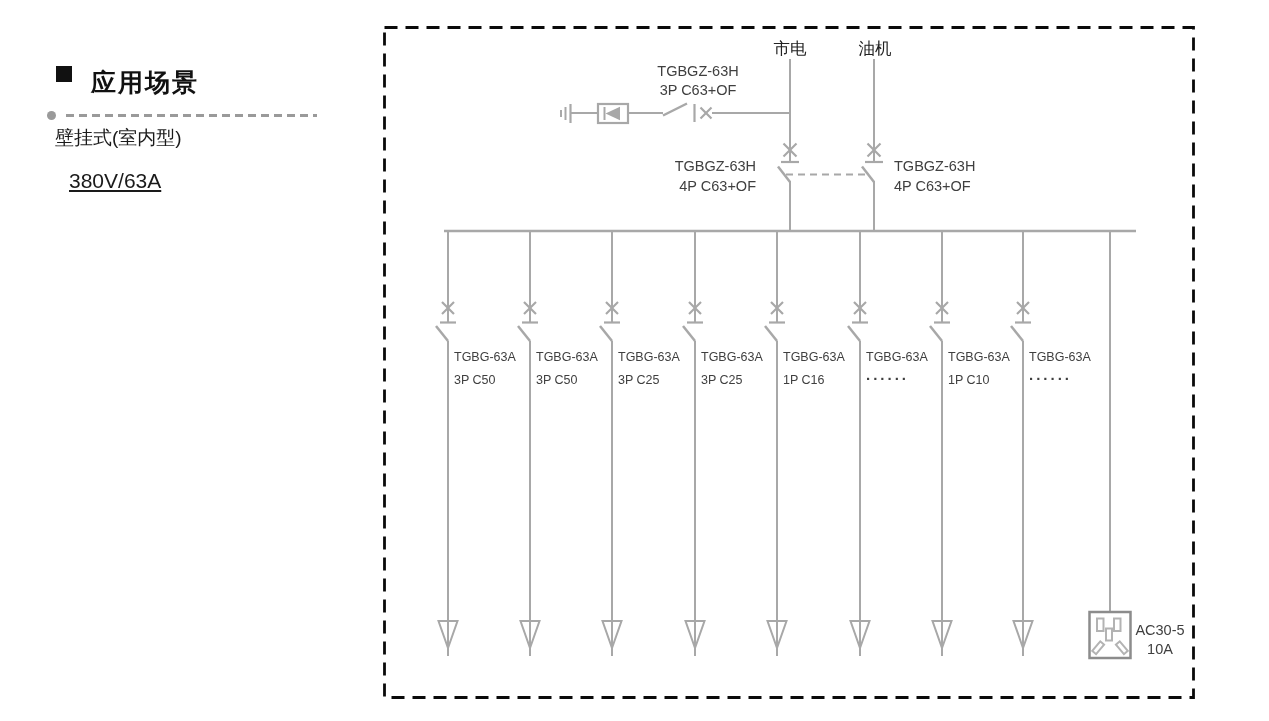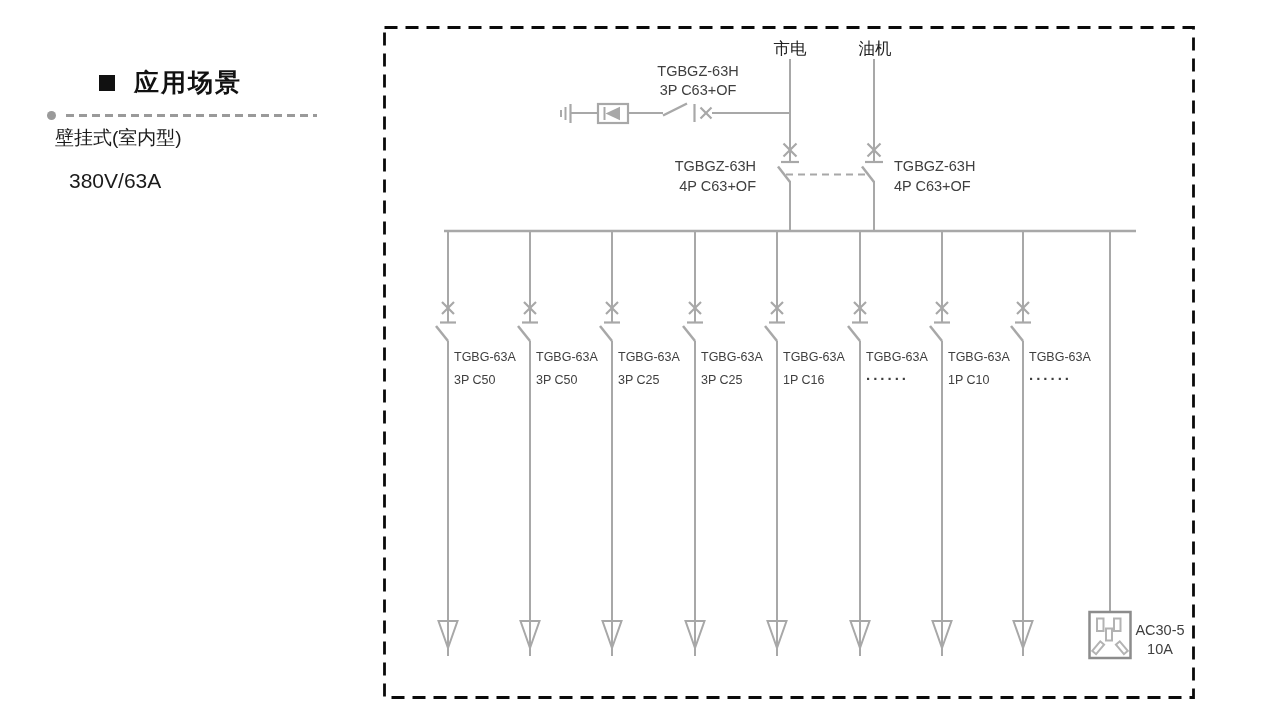"应用场景" .heading { align-items: center -> flex-start; margin-left: 43px -> none }
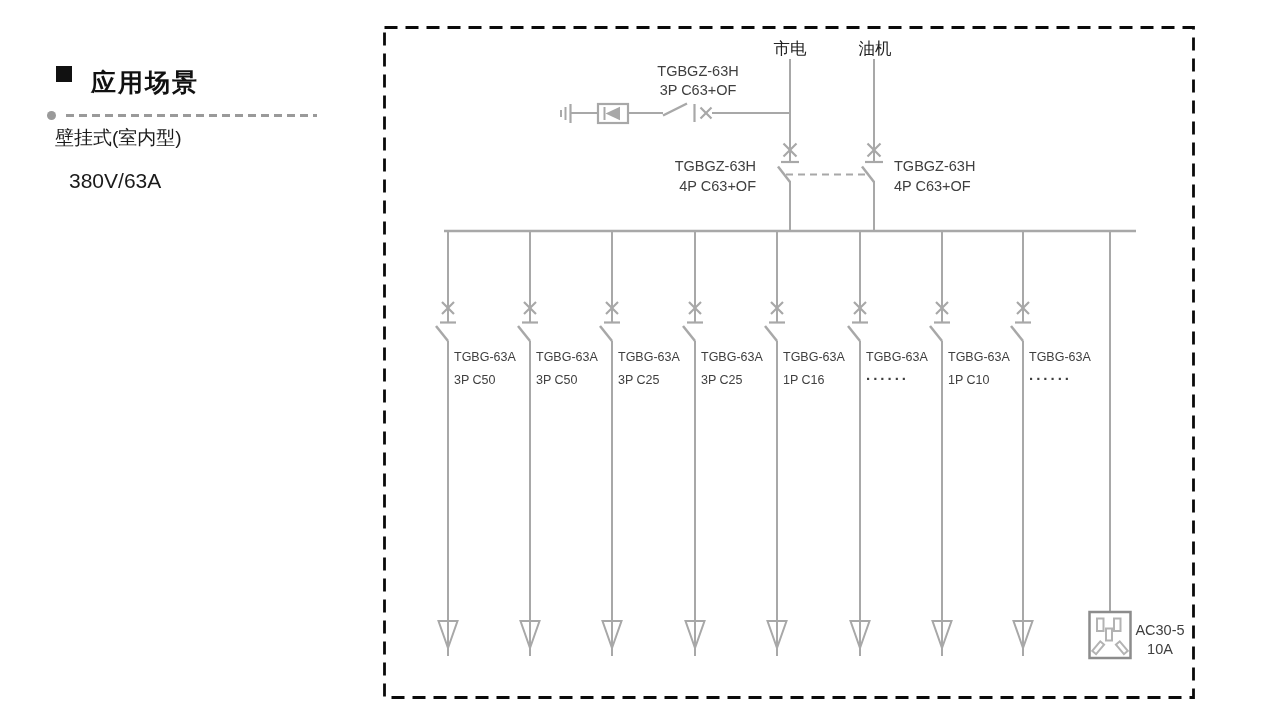"380V/63A" .spec { text-decoration: none -> underline }
